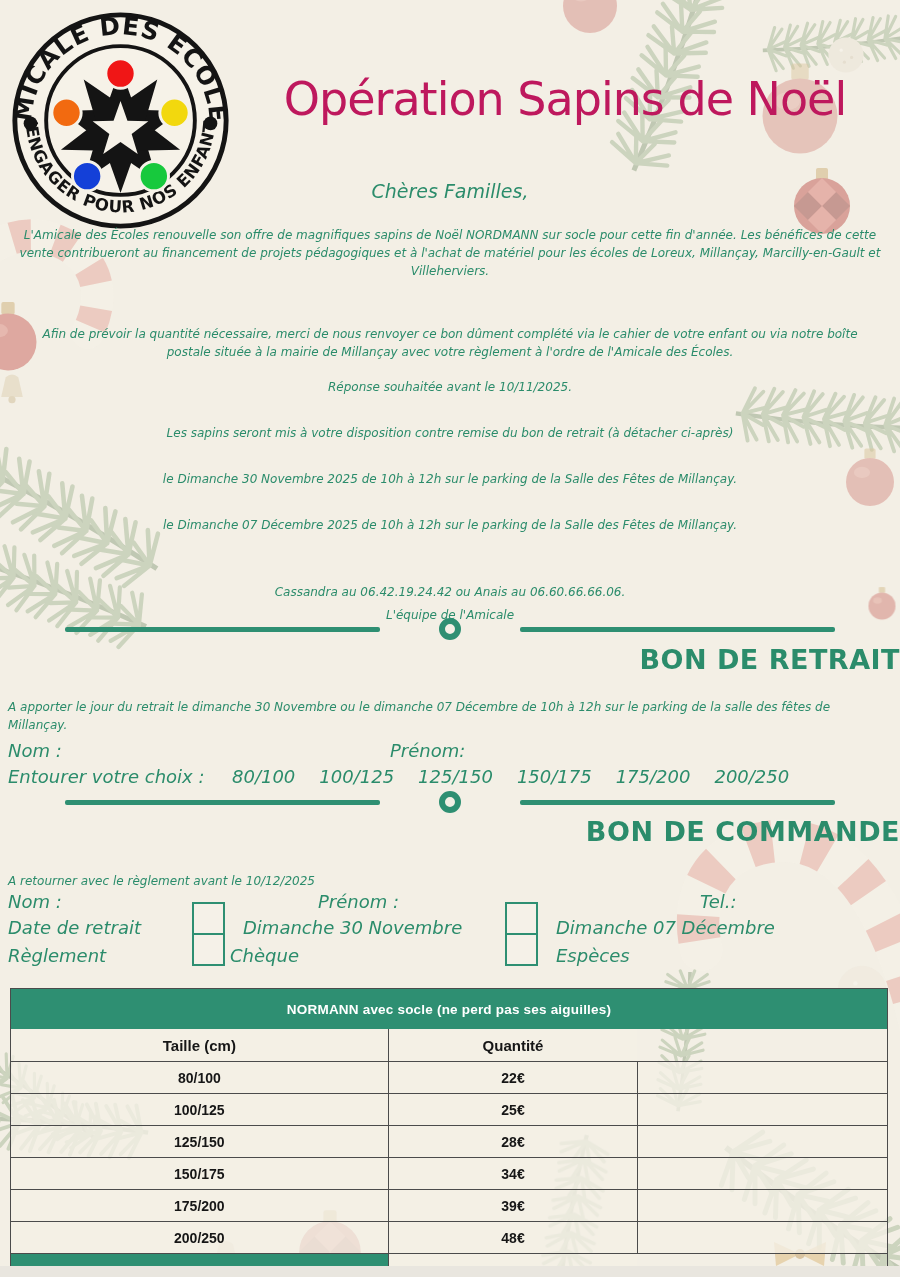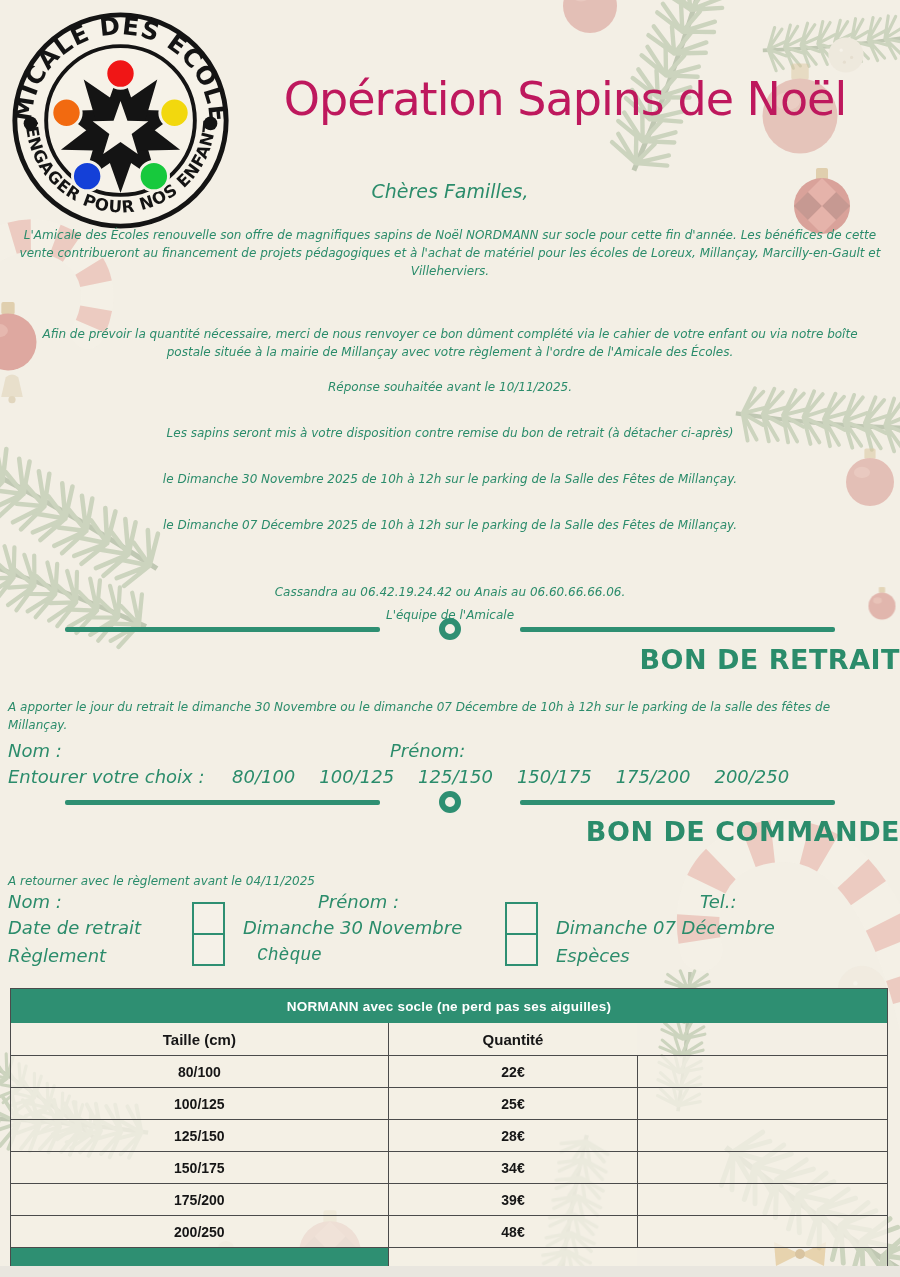"A retourner avec le règlement" div.abs { text: 04/11/2025 -> 10/12/2025 }
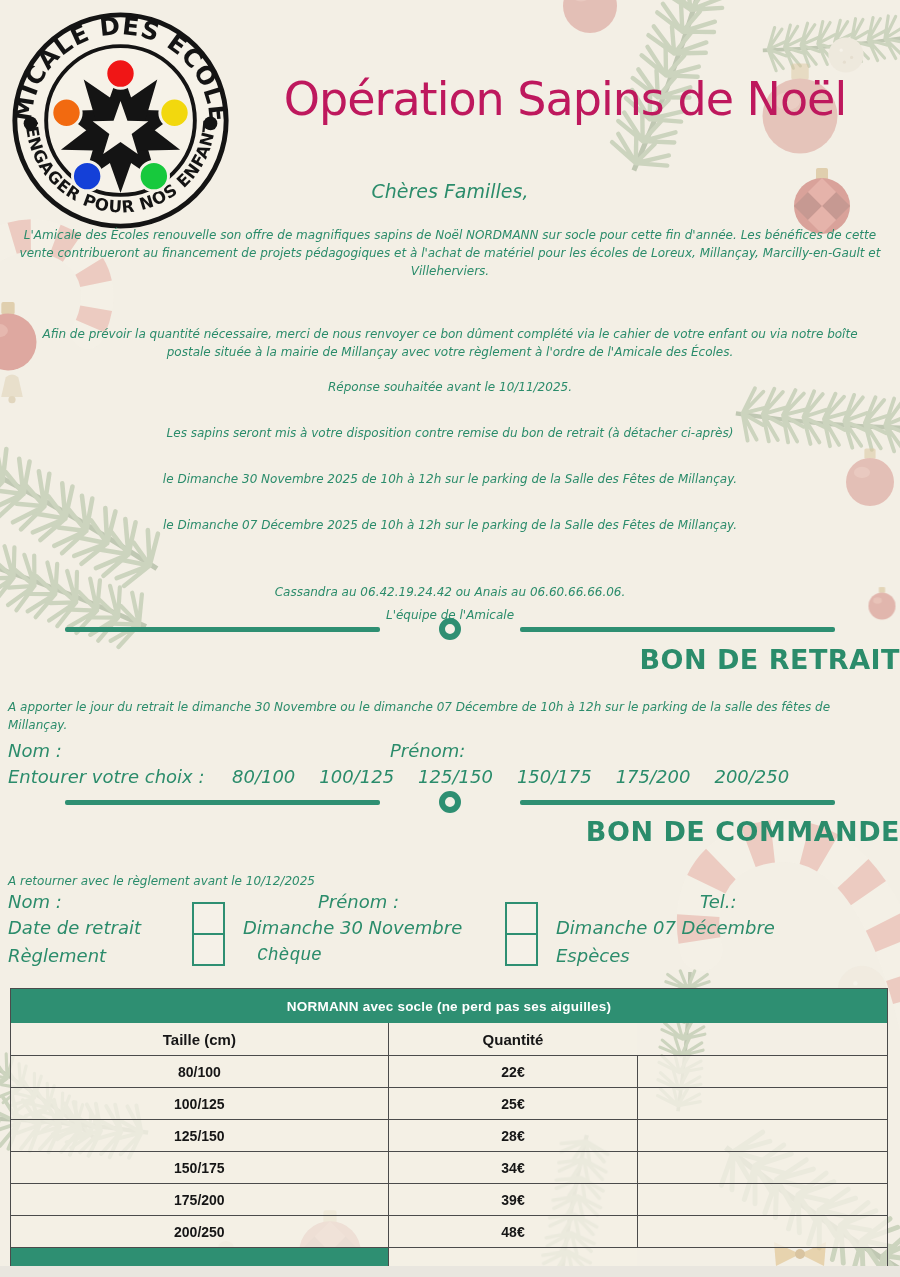"Chèque" div.abs { font-family: Liberation Mono, monospace -> none; left: 257px -> 230px }
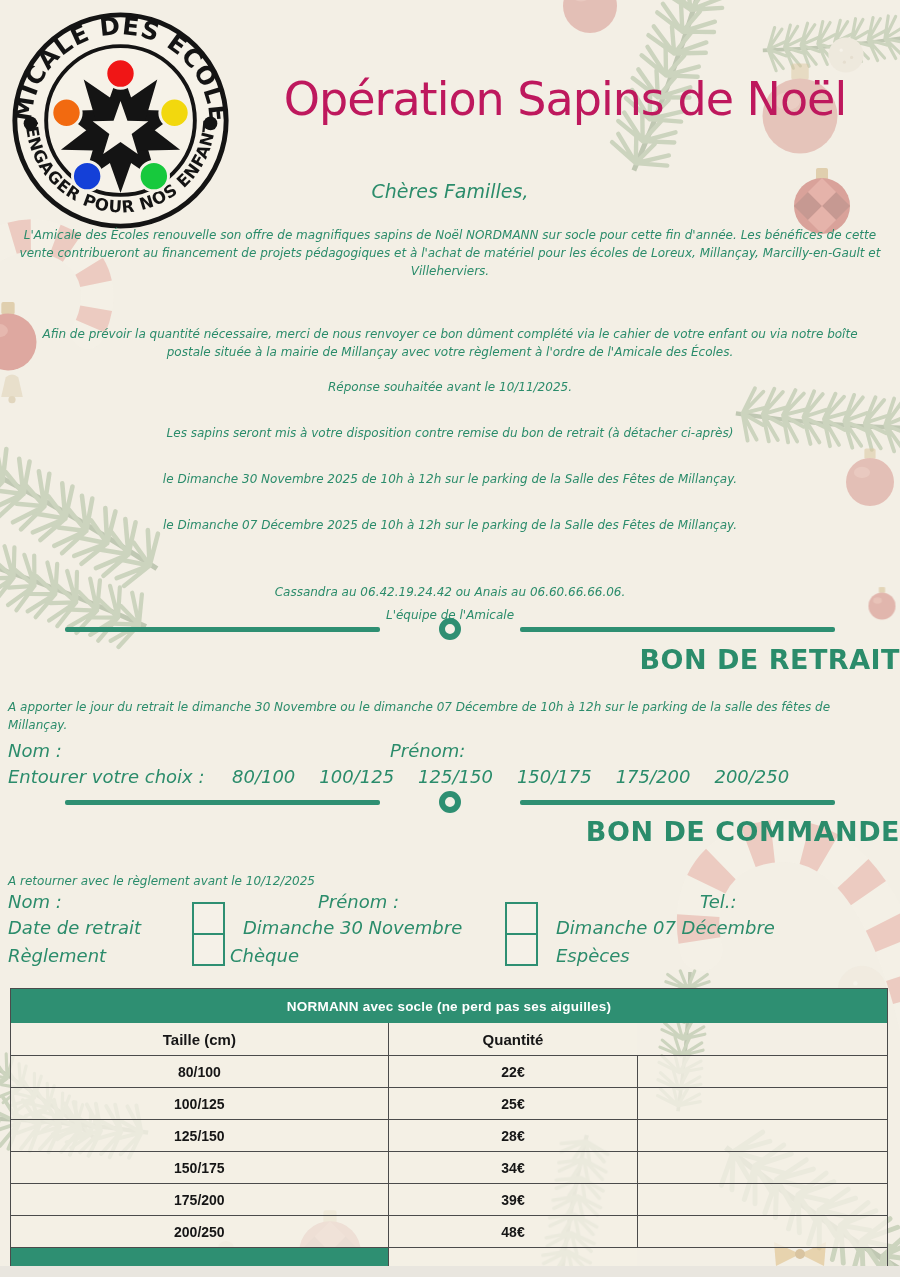"NORMANN avec socle (ne perd" .tcaption { height: 34px -> 40px }
